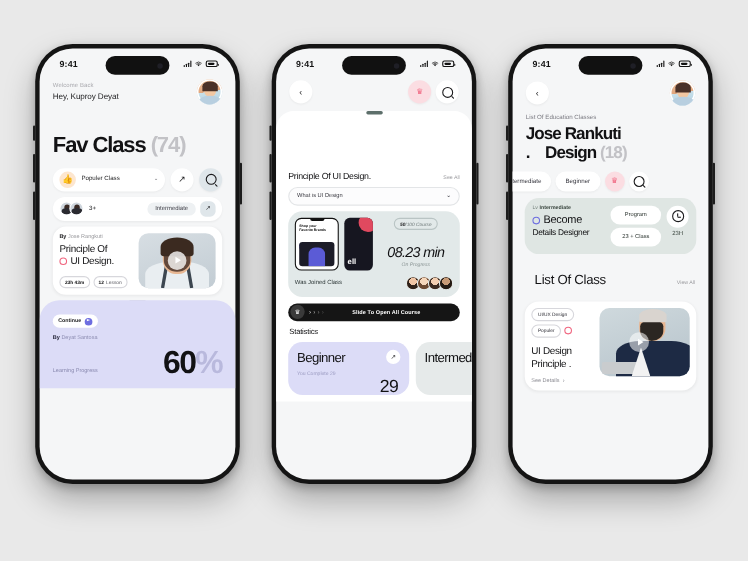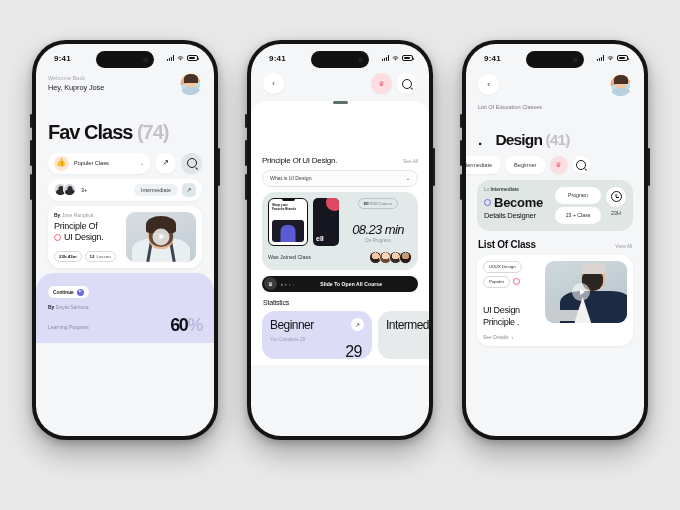"Hey, Kuproy Jose" div.p1-hey { text: Jose -> Deyat }
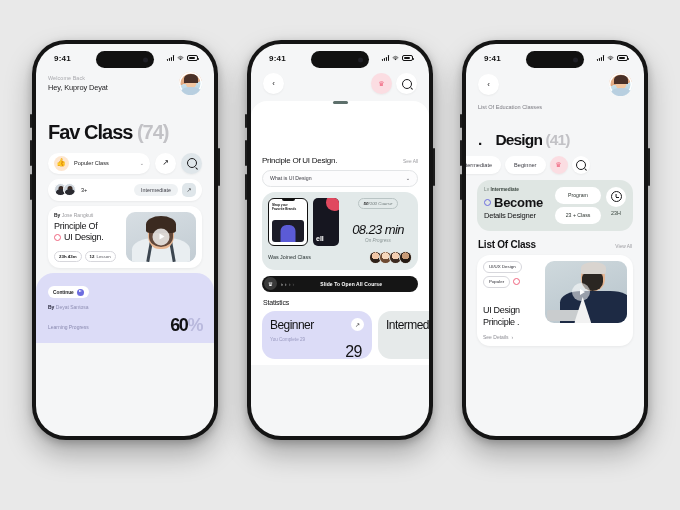"Jose Rankuti" span { html: none -> <span>Jose Rankuti</span> }
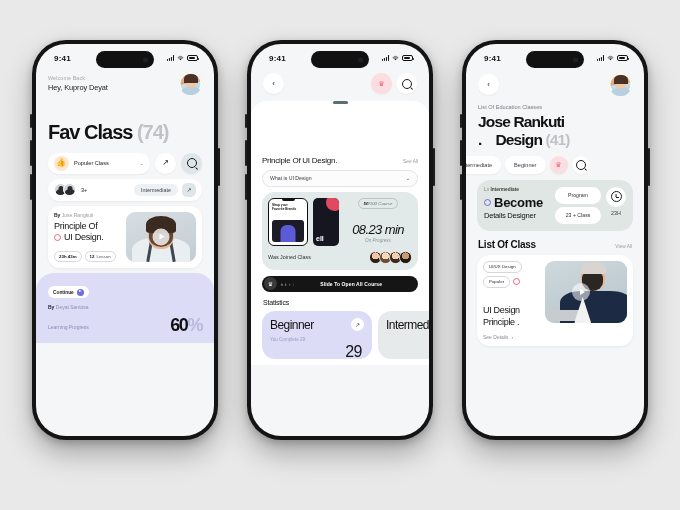"(41)" span.cnt { text: 41 -> 18 }
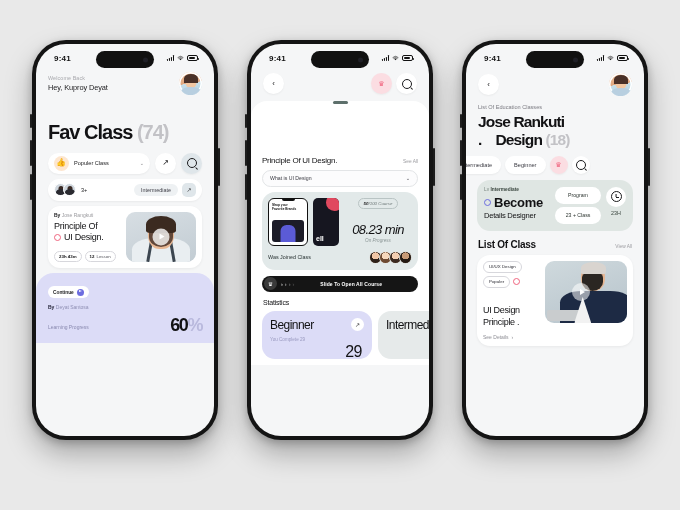"Become" .prog-t span { font-size: 13px -> 10px; font-weight: 700 -> 400 }
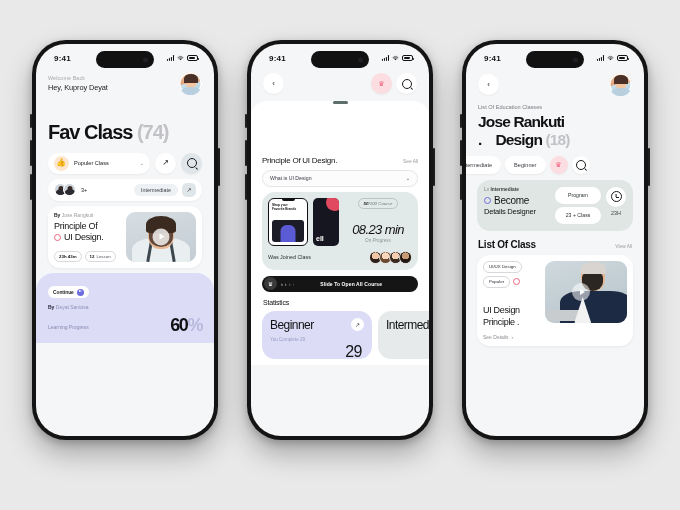"List Of Class" .p3-row h3 { font-size: 10px -> 12px; font-weight: 700 -> 400; margin: 0 -> 8px }
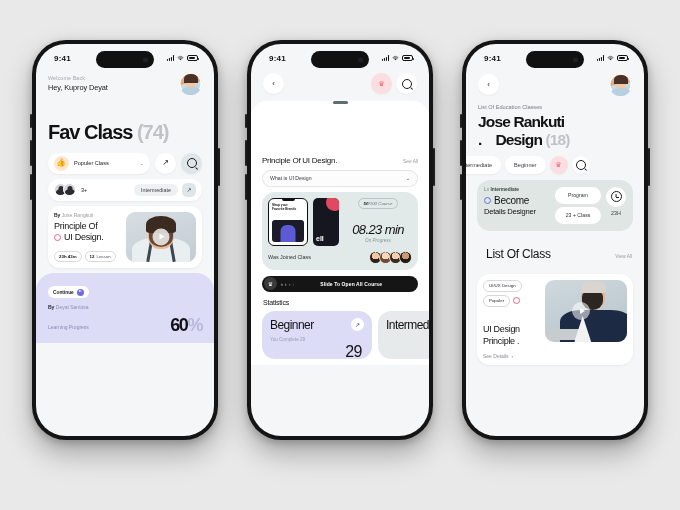"60%" .pct { font-size: 18px -> 29px }
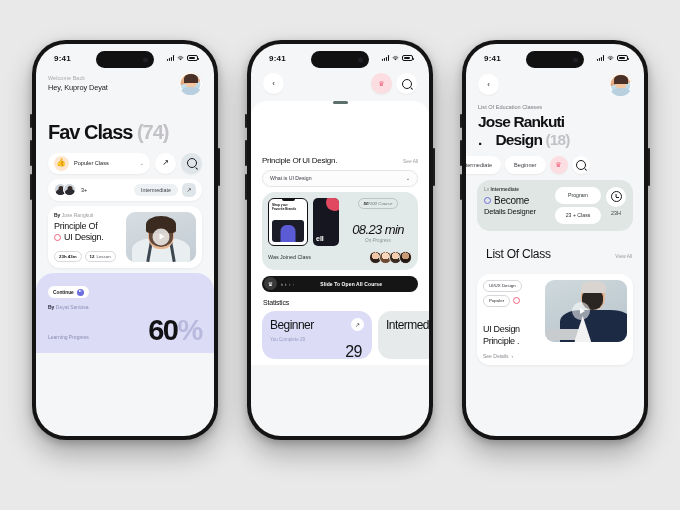"UI Design" .p3c-h { margin-top: 17px -> 7px }
